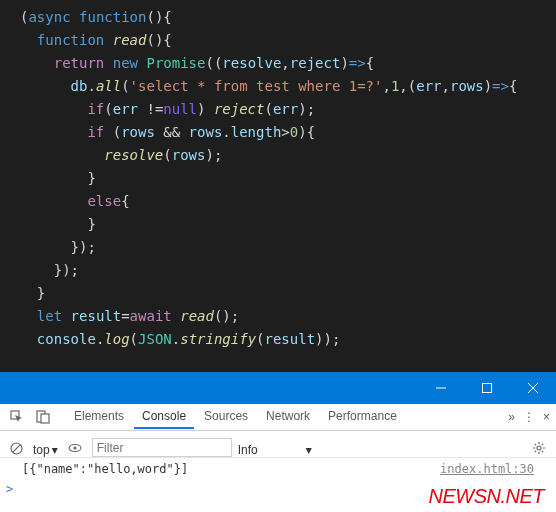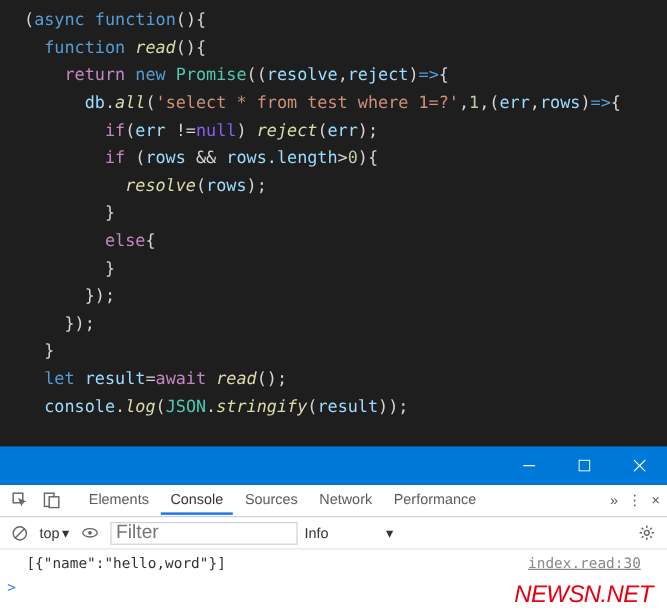"top" .dt-toolbar { align-items: center -> flex-end }
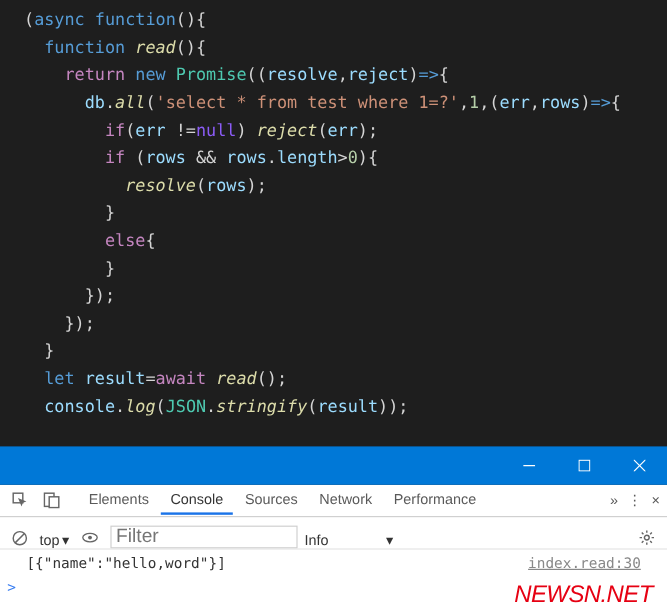"Filter" .dt-filter { font-size: 16px -> 12px; width: 156px -> 140px }
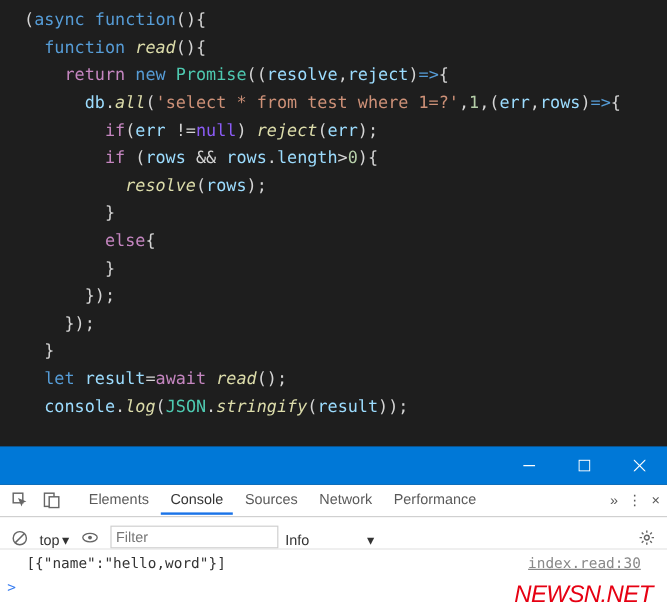"index.read:30" span.dt-src { text: index.read:30 -> index.html:30 }
